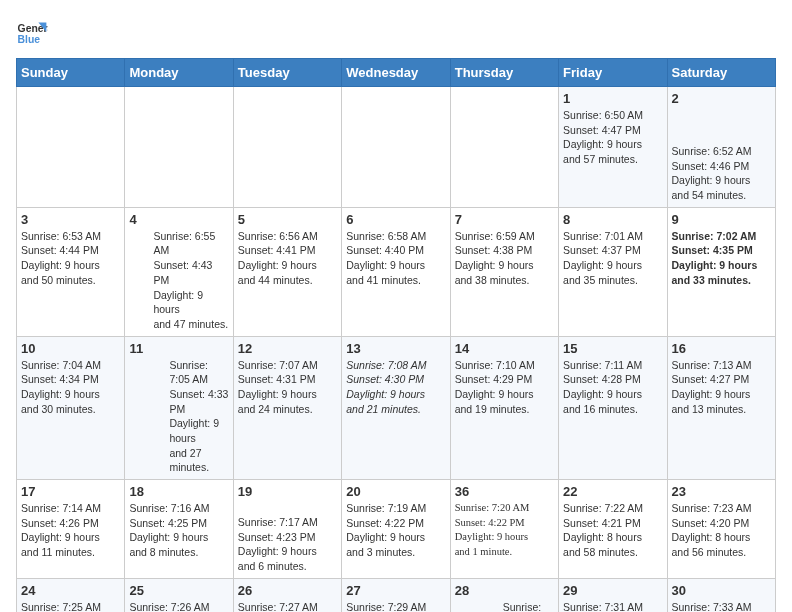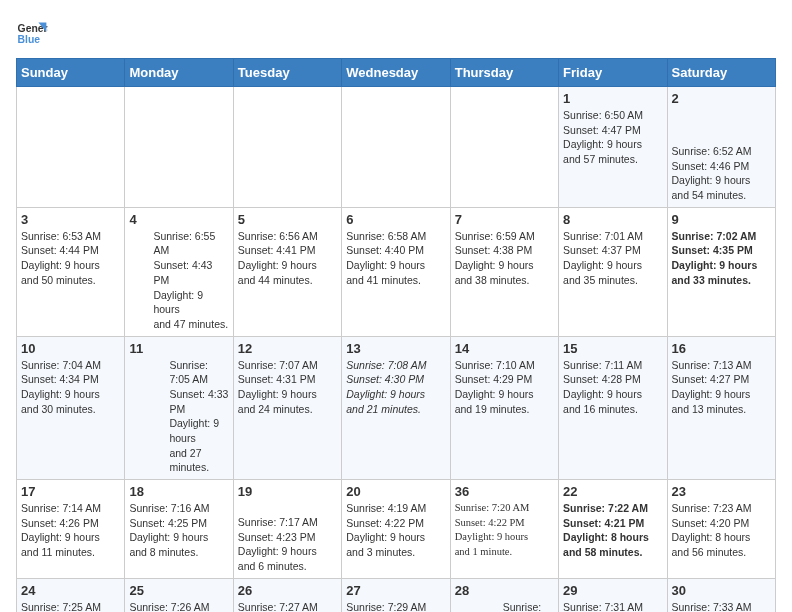"Sunrise: 4:19 AM" div.day-info { text: 4:19 -> 7:19 }
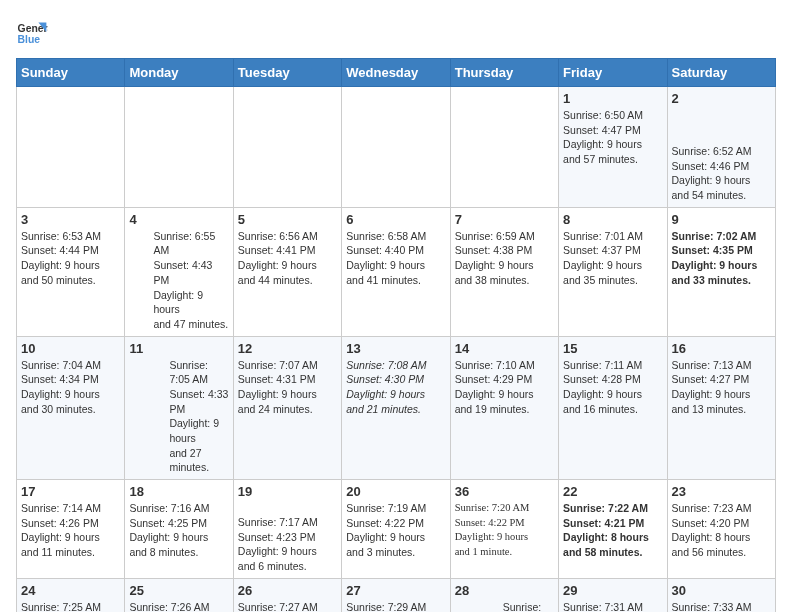"Sunrise: 7:22 AM" div.day-info { font-weight: bold -> none }
